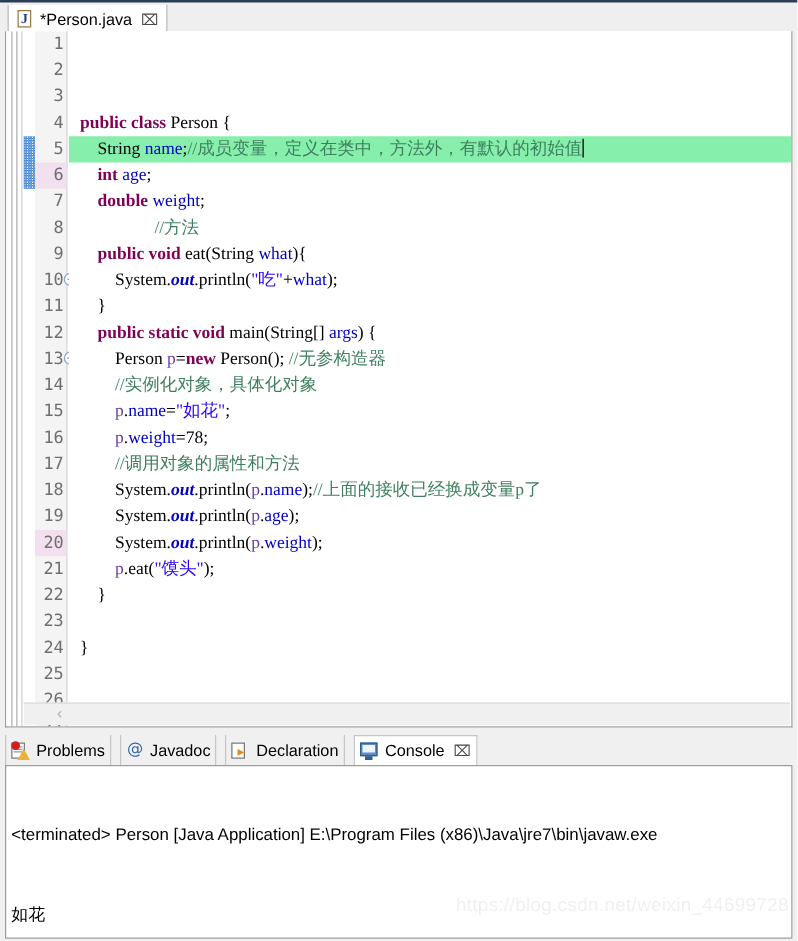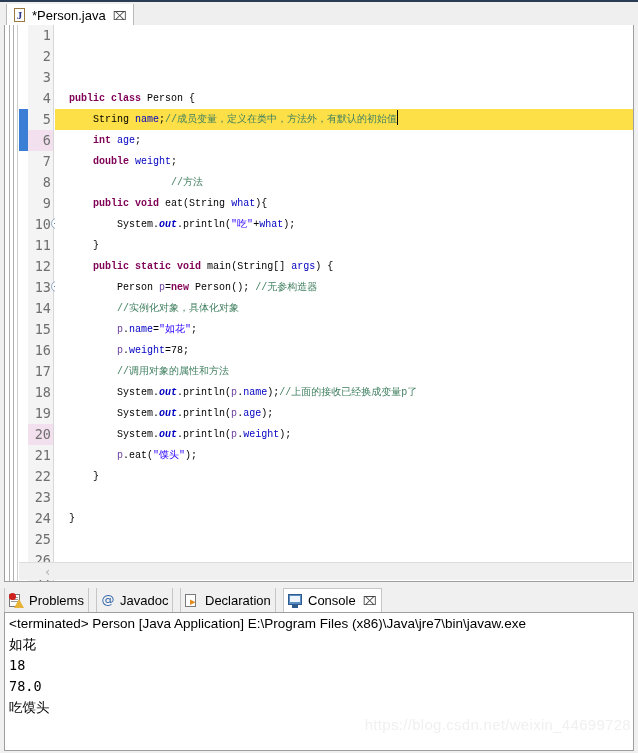"public class Person {" .code { font-family: Liberation Mono, monospace -> Liberation Serif, serif; font-size: 10px -> 14px; padding-left: 14px -> 9px }
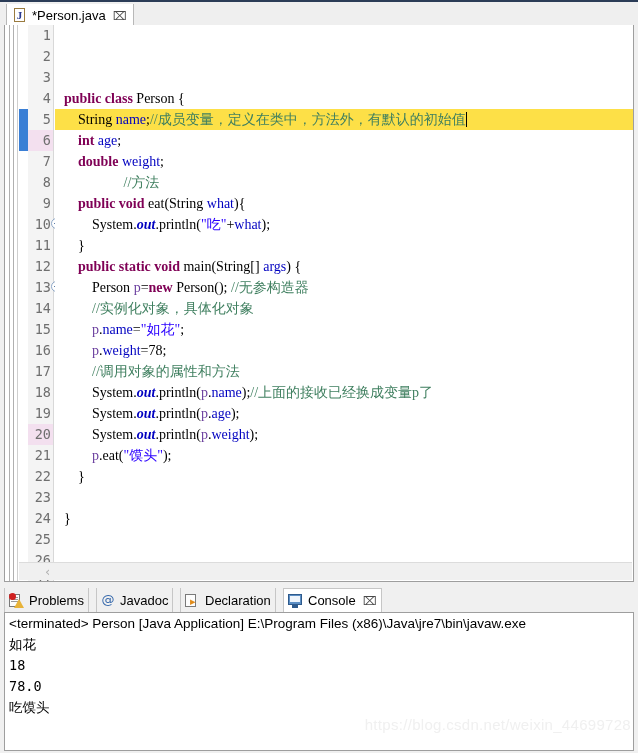"String name;//成员变量，定义在类中，方法外，有默认的初始值" .code.hl-line { background: #fde047 -> #86efac }
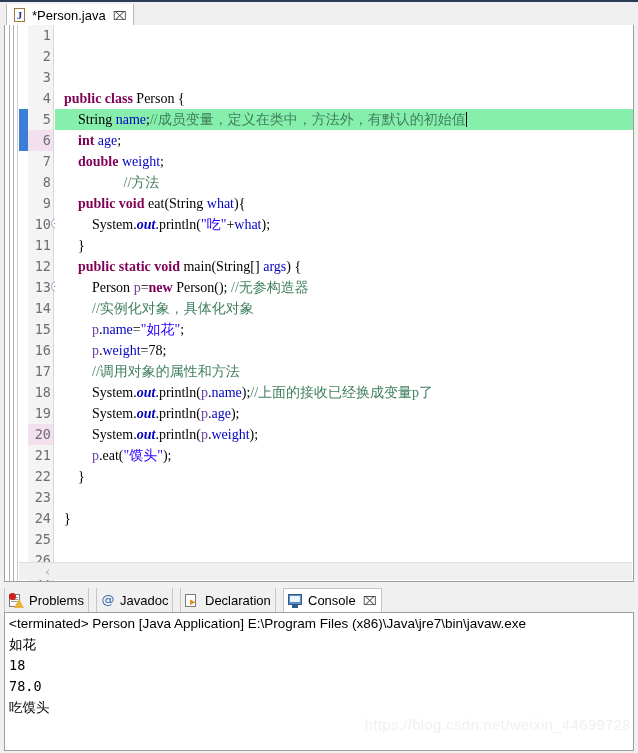"<terminated> Person [Java Application]" .console-line { margin-top: none -> 44px }
